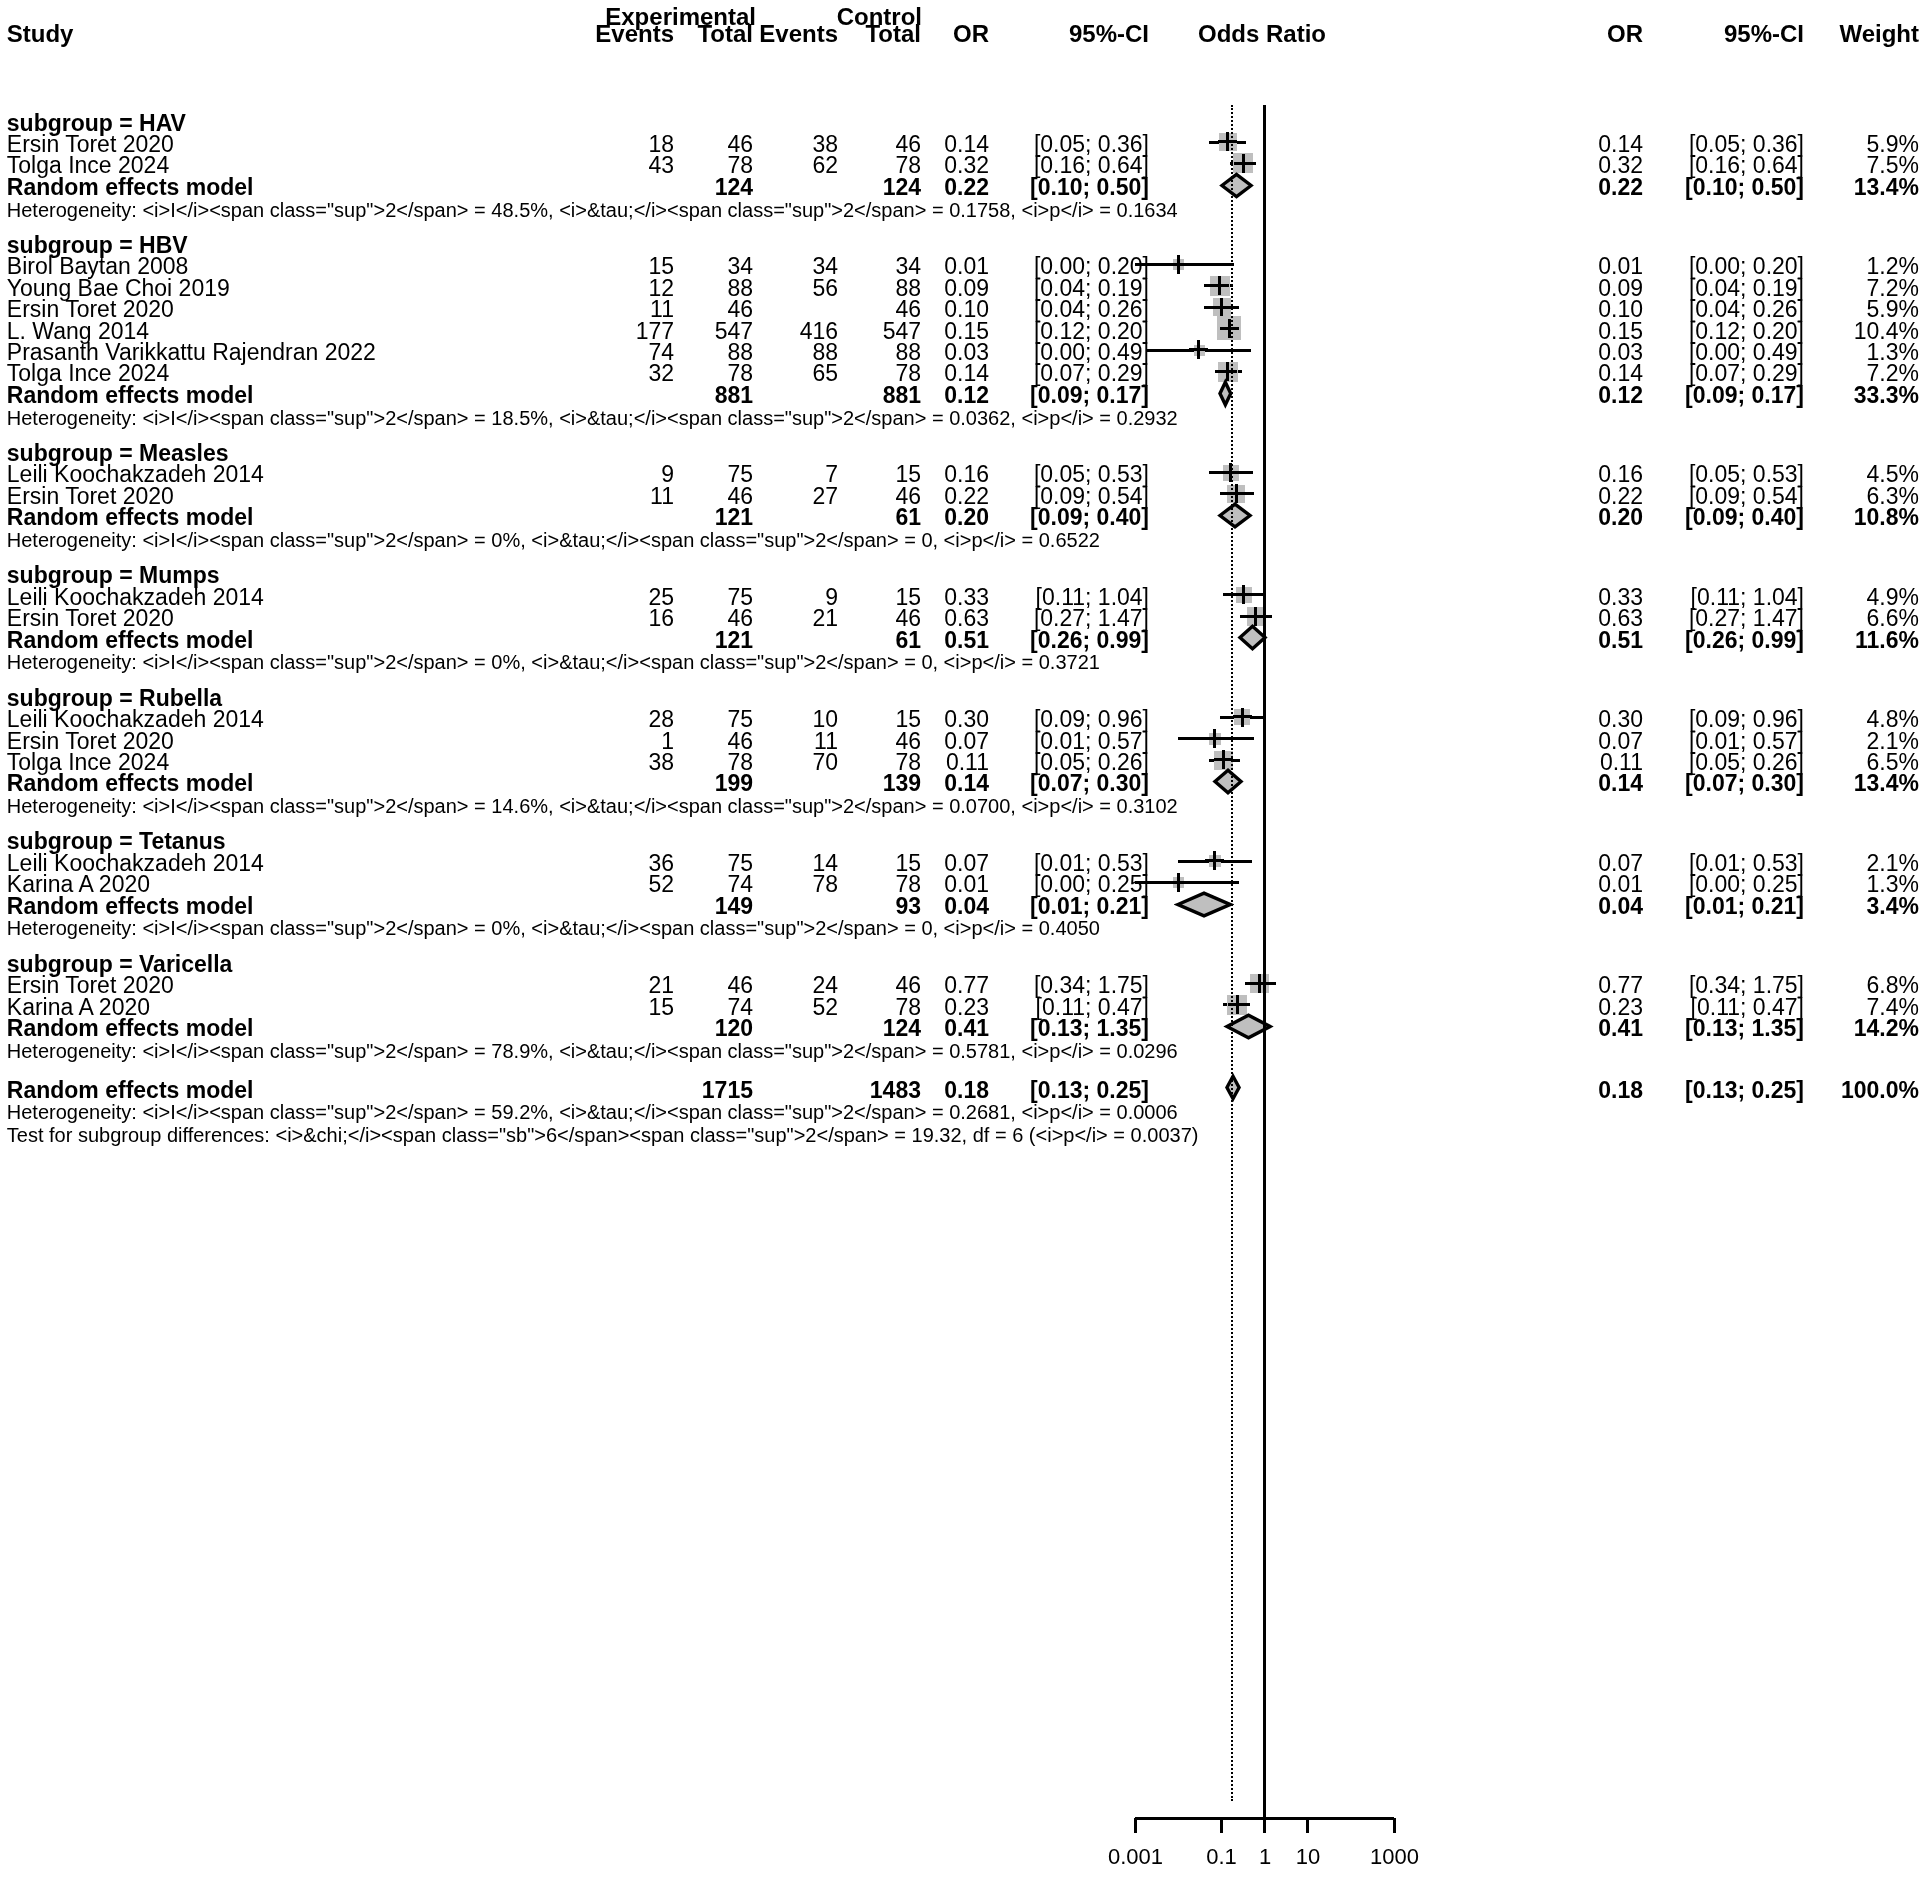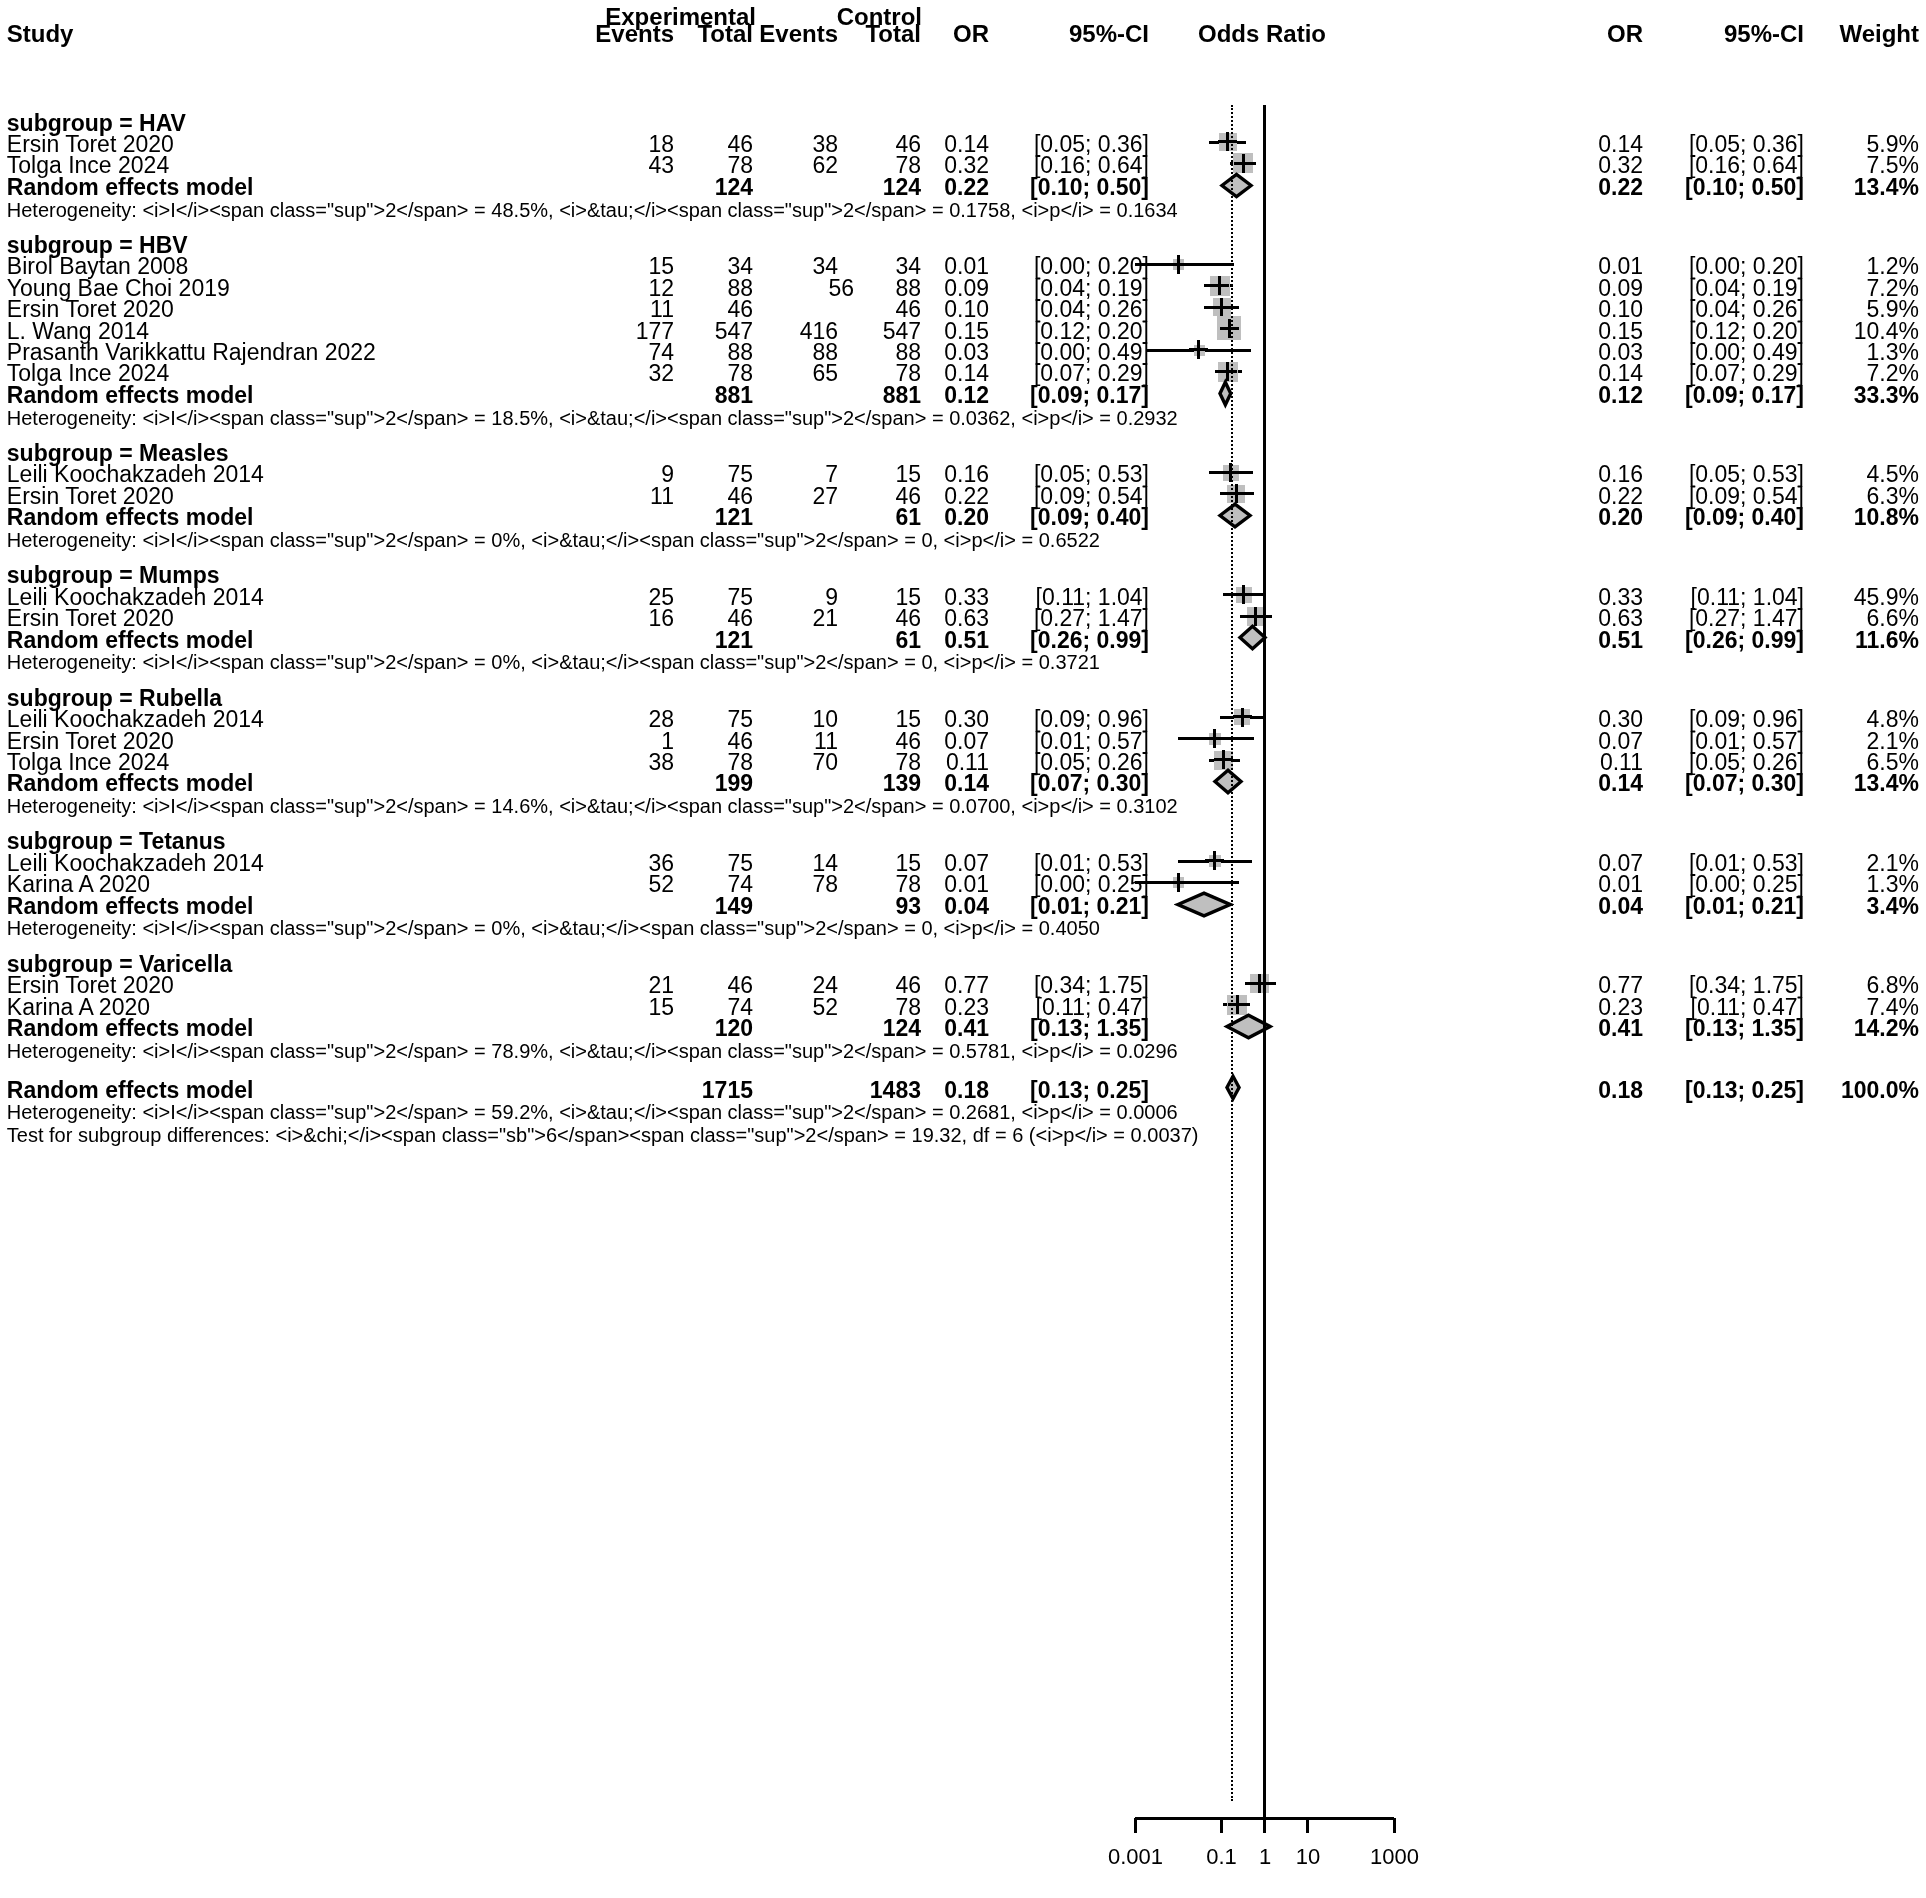"56" div.txt { left: 16px -> 0px }
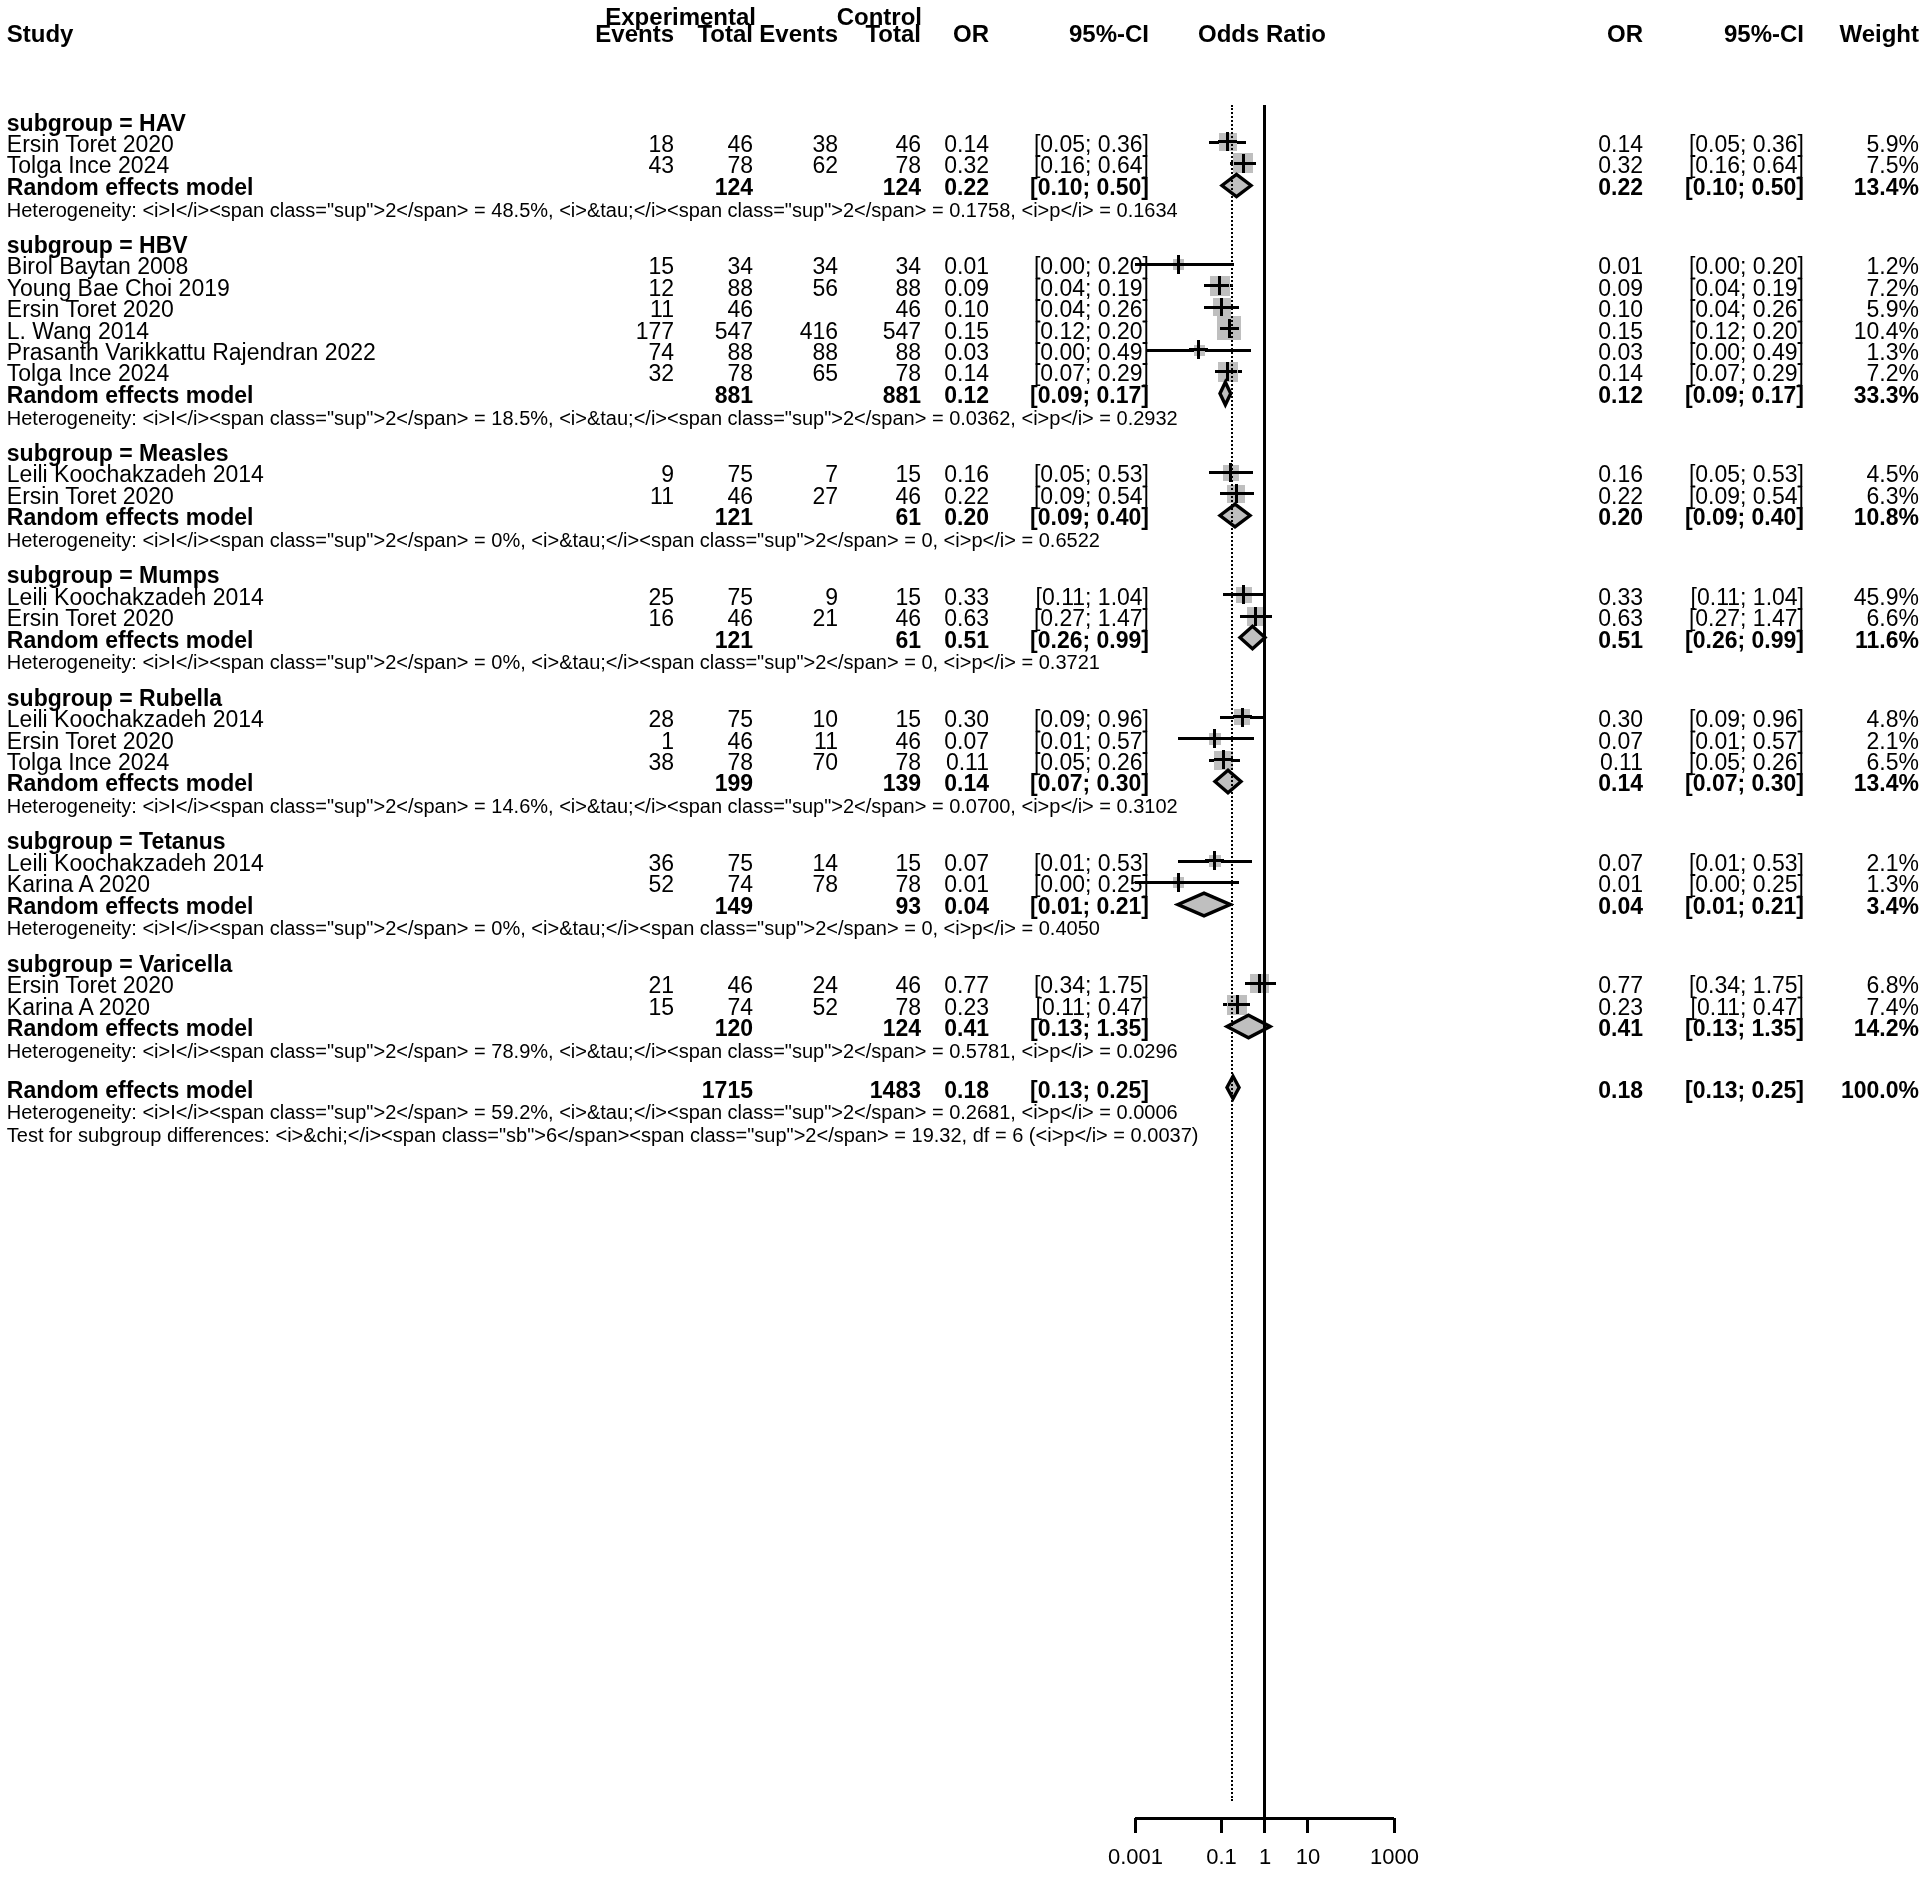"45.9%" div.txt { text: 45.9% -> 4.9% }
